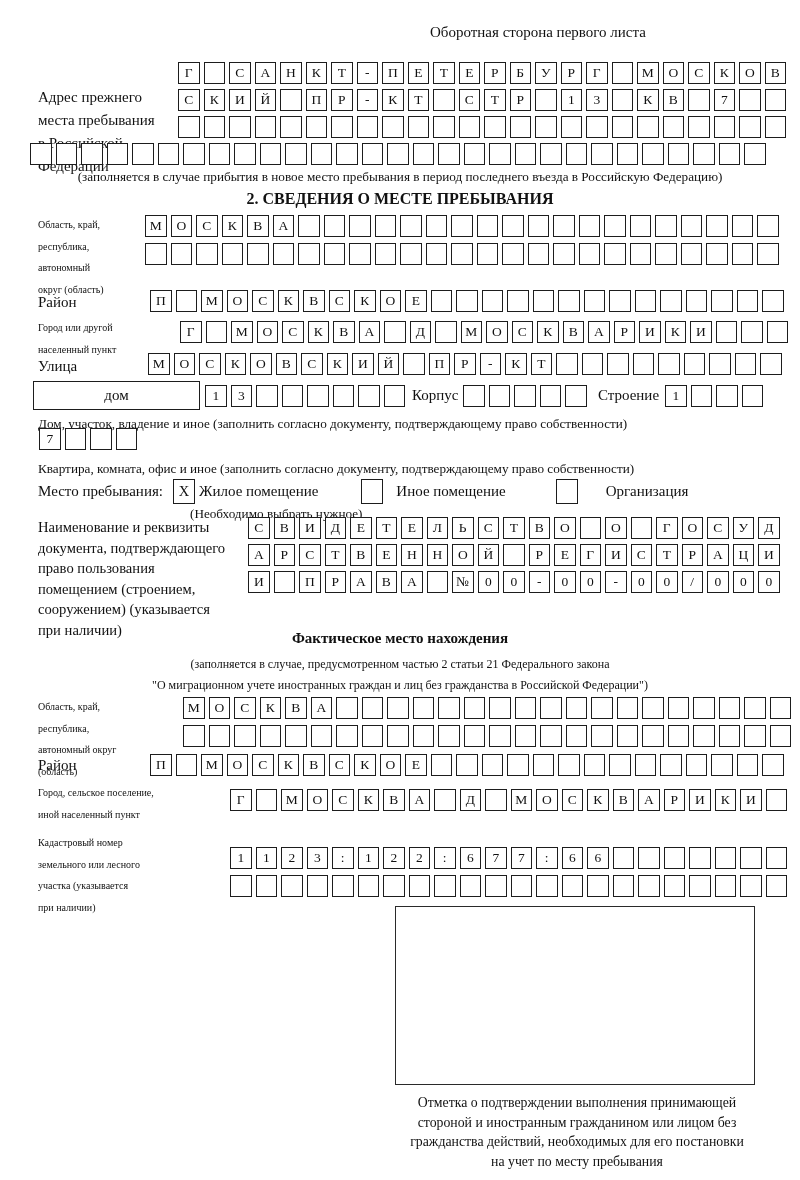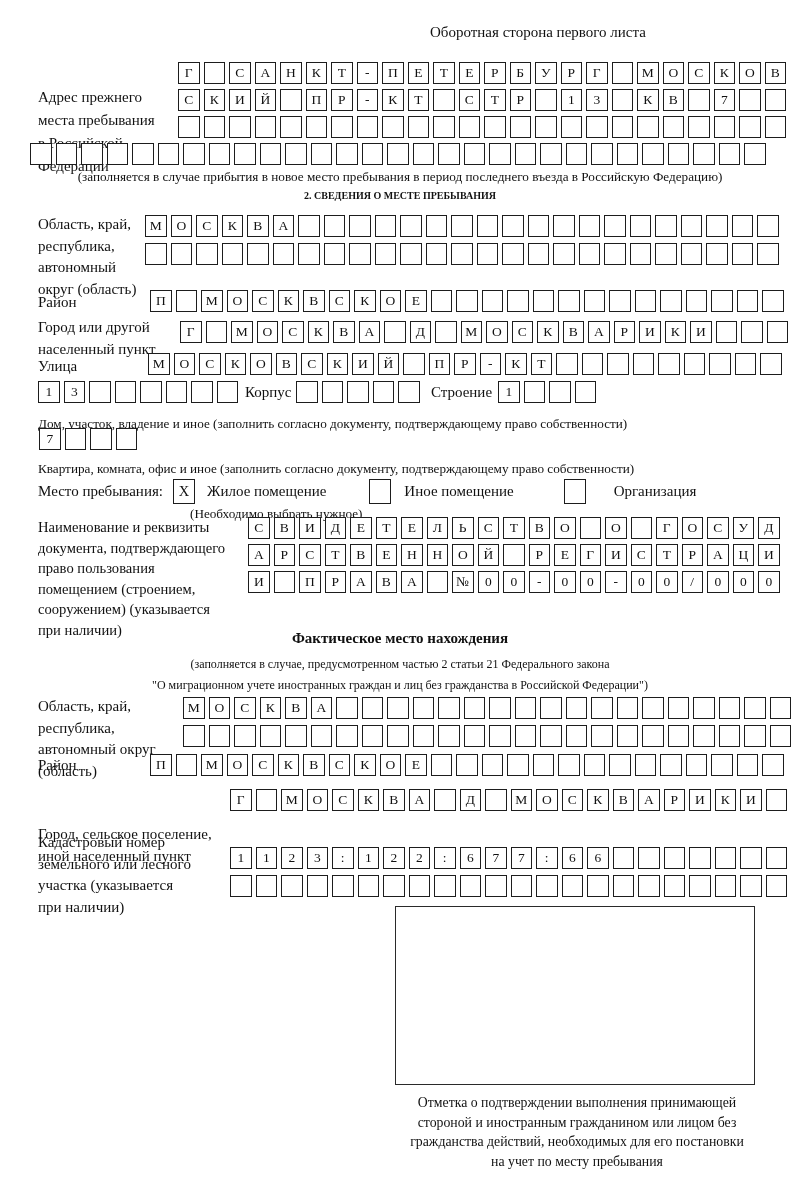"2. СВЕДЕНИЯ О МЕСТЕ ПРЕБЫВАНИЯ" .title { font-size: 10px -> 16px }
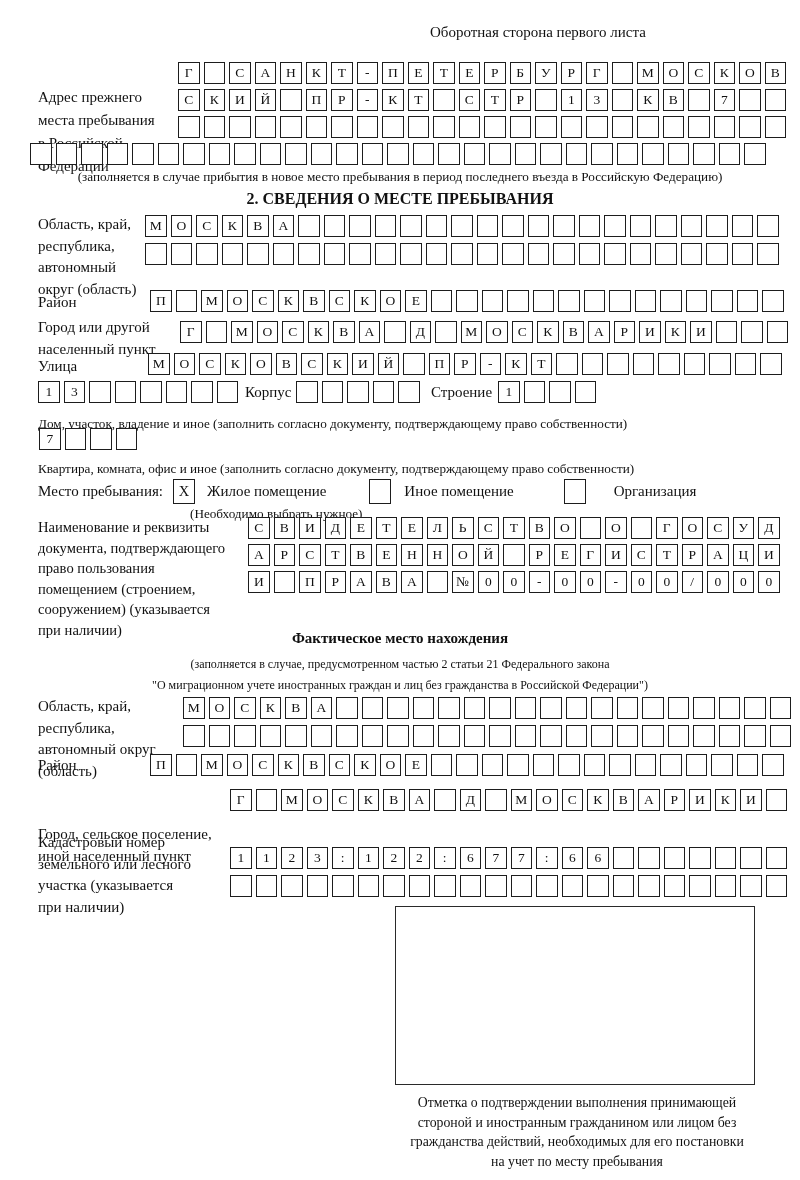"Область, край," .lbl-mid { font-size: 15px -> 10px }
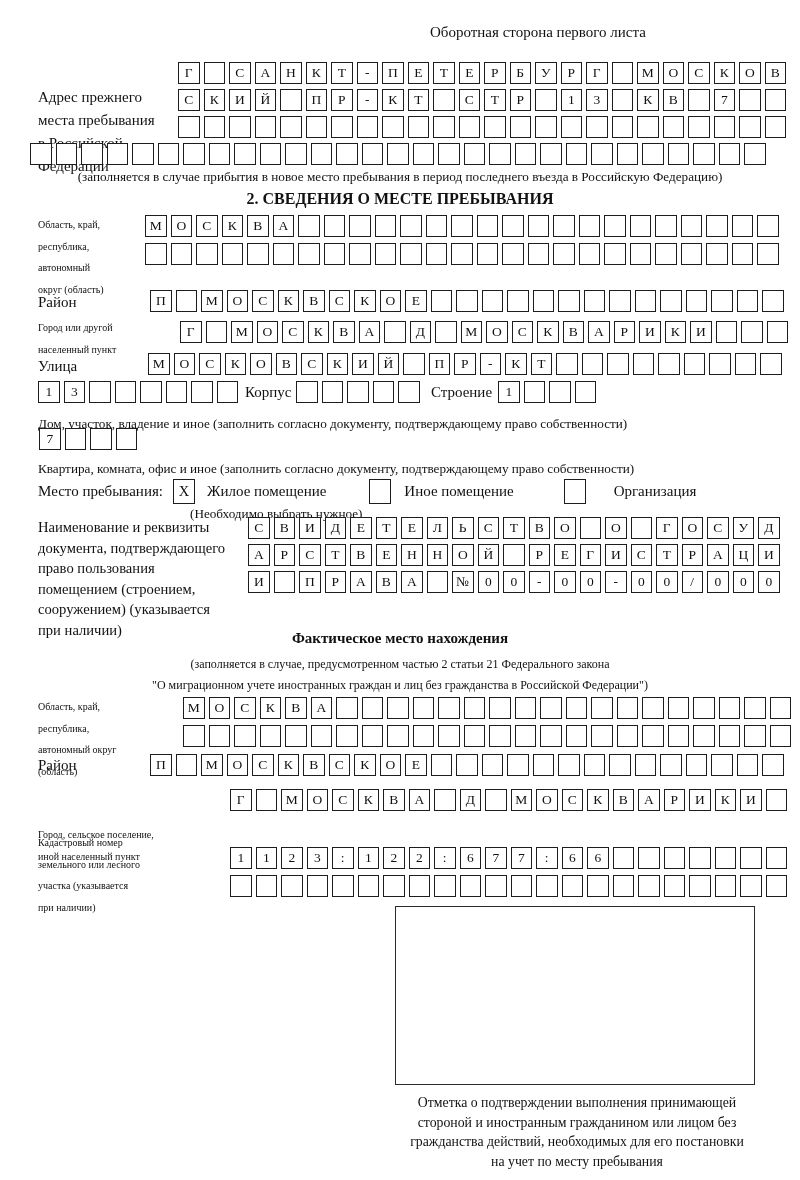"дом" div.wbox { html: none -> <div>дом</div> }
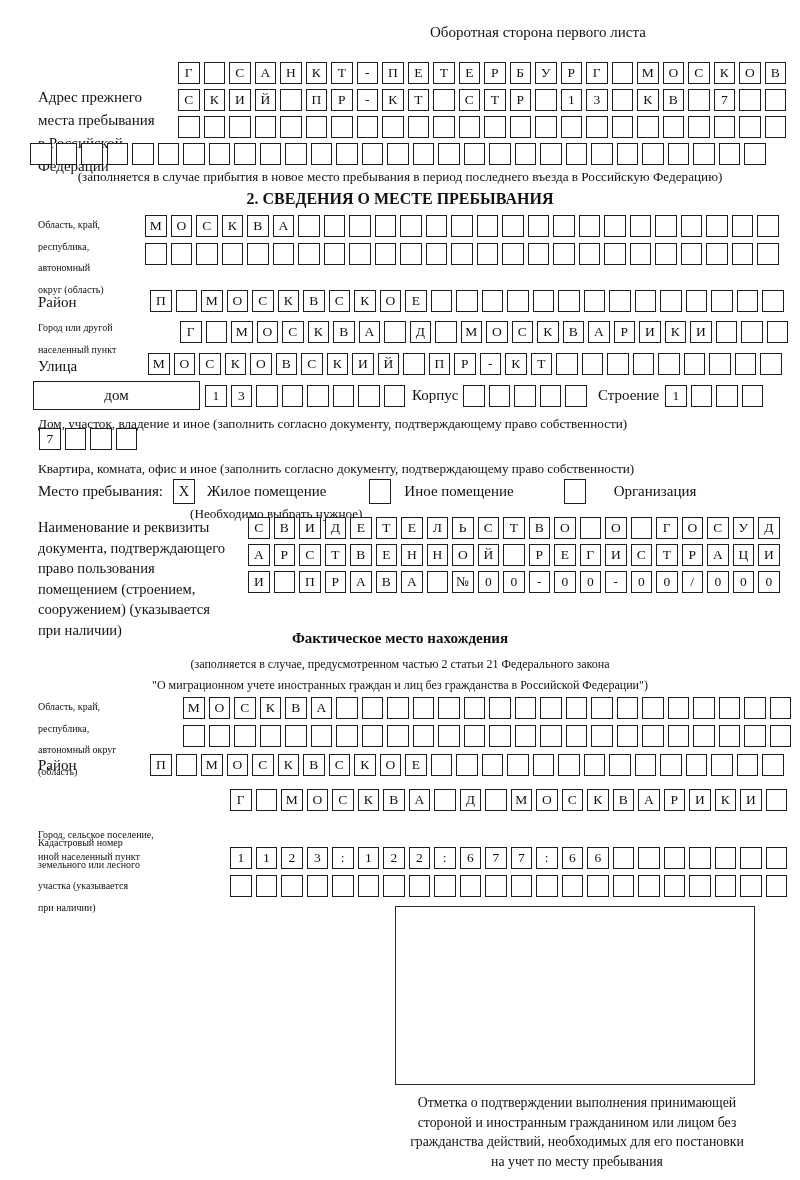"Жилое помещение" div.inline-lbl { margin-left: 12px -> 4px }
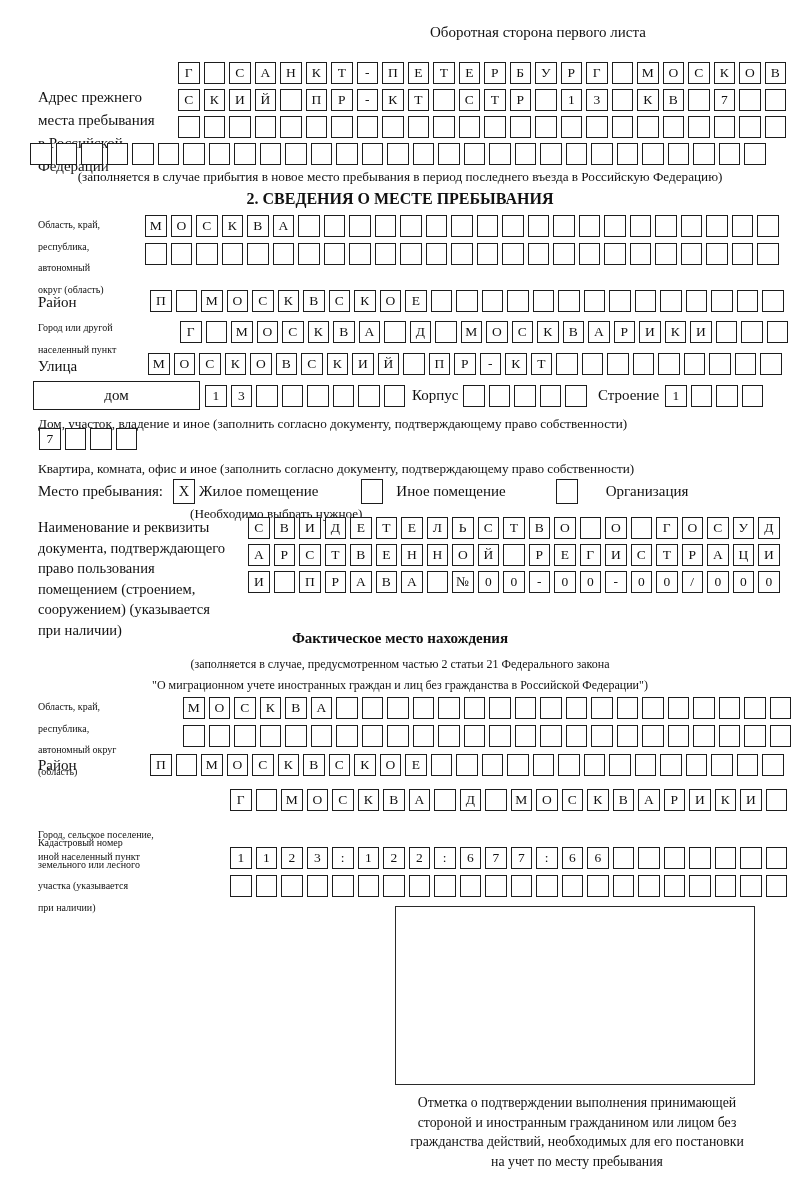"Город, сельское поселение," div.abs { top: 824px -> 782px }
